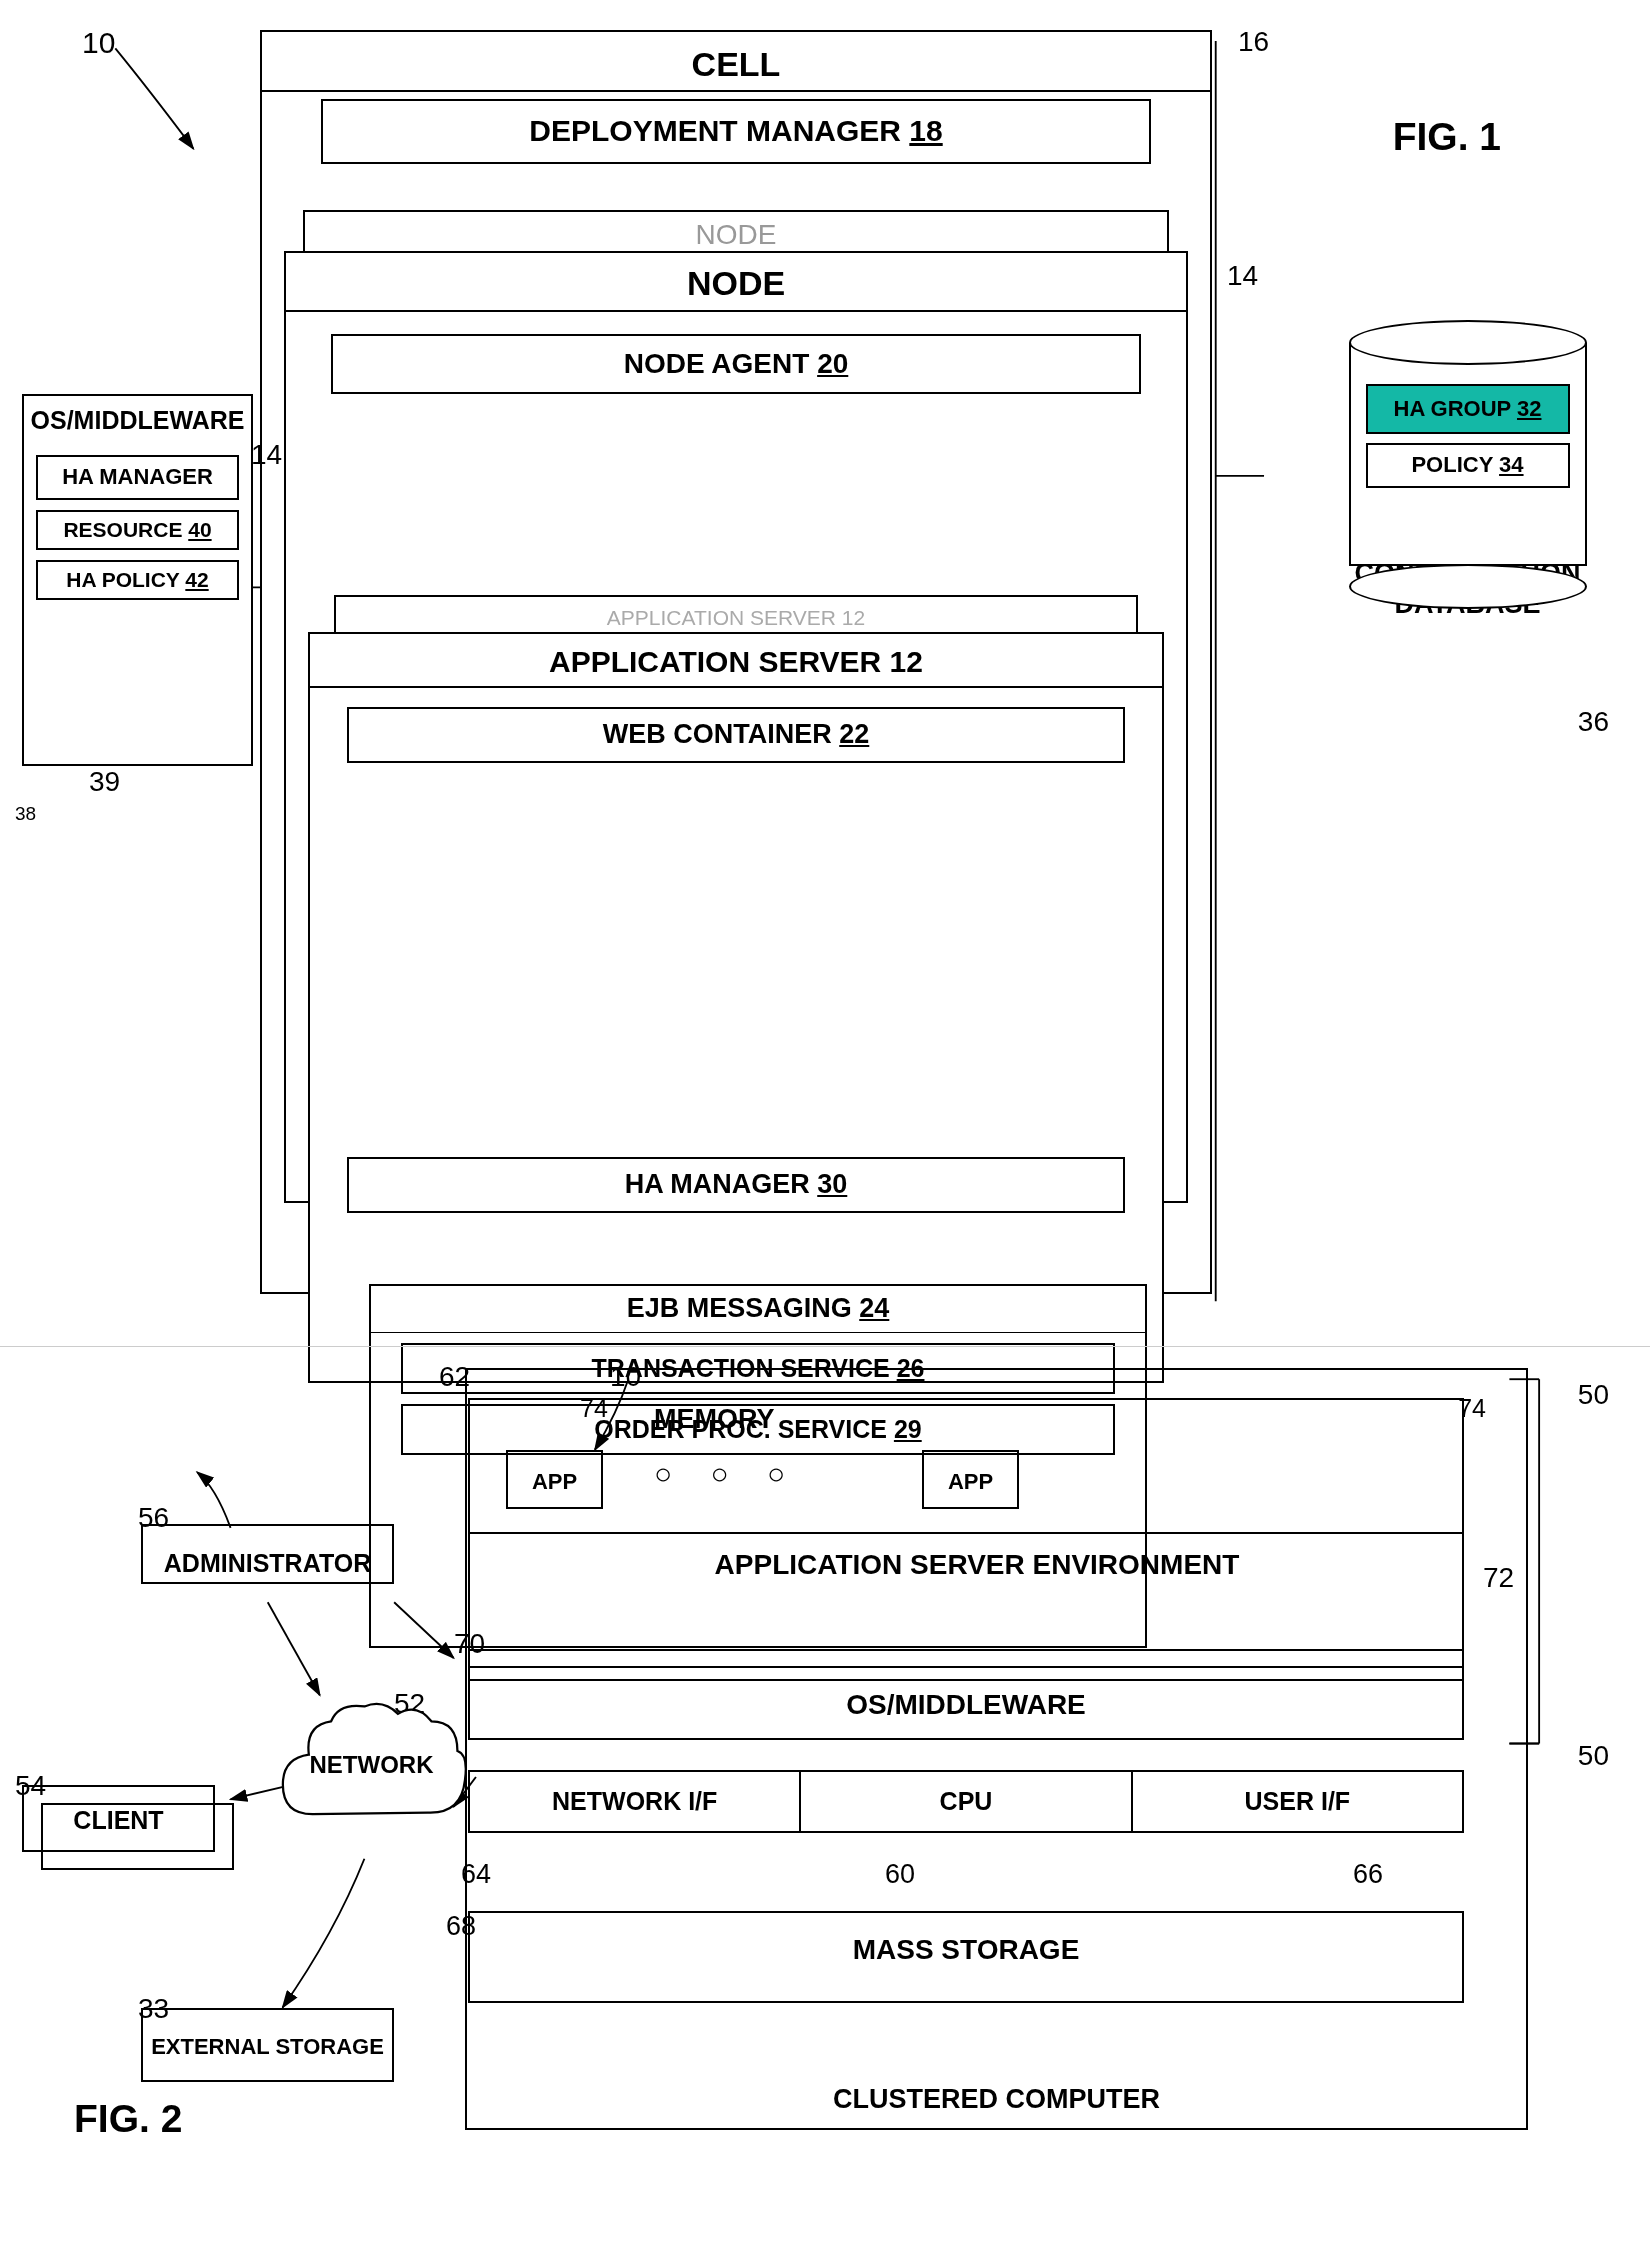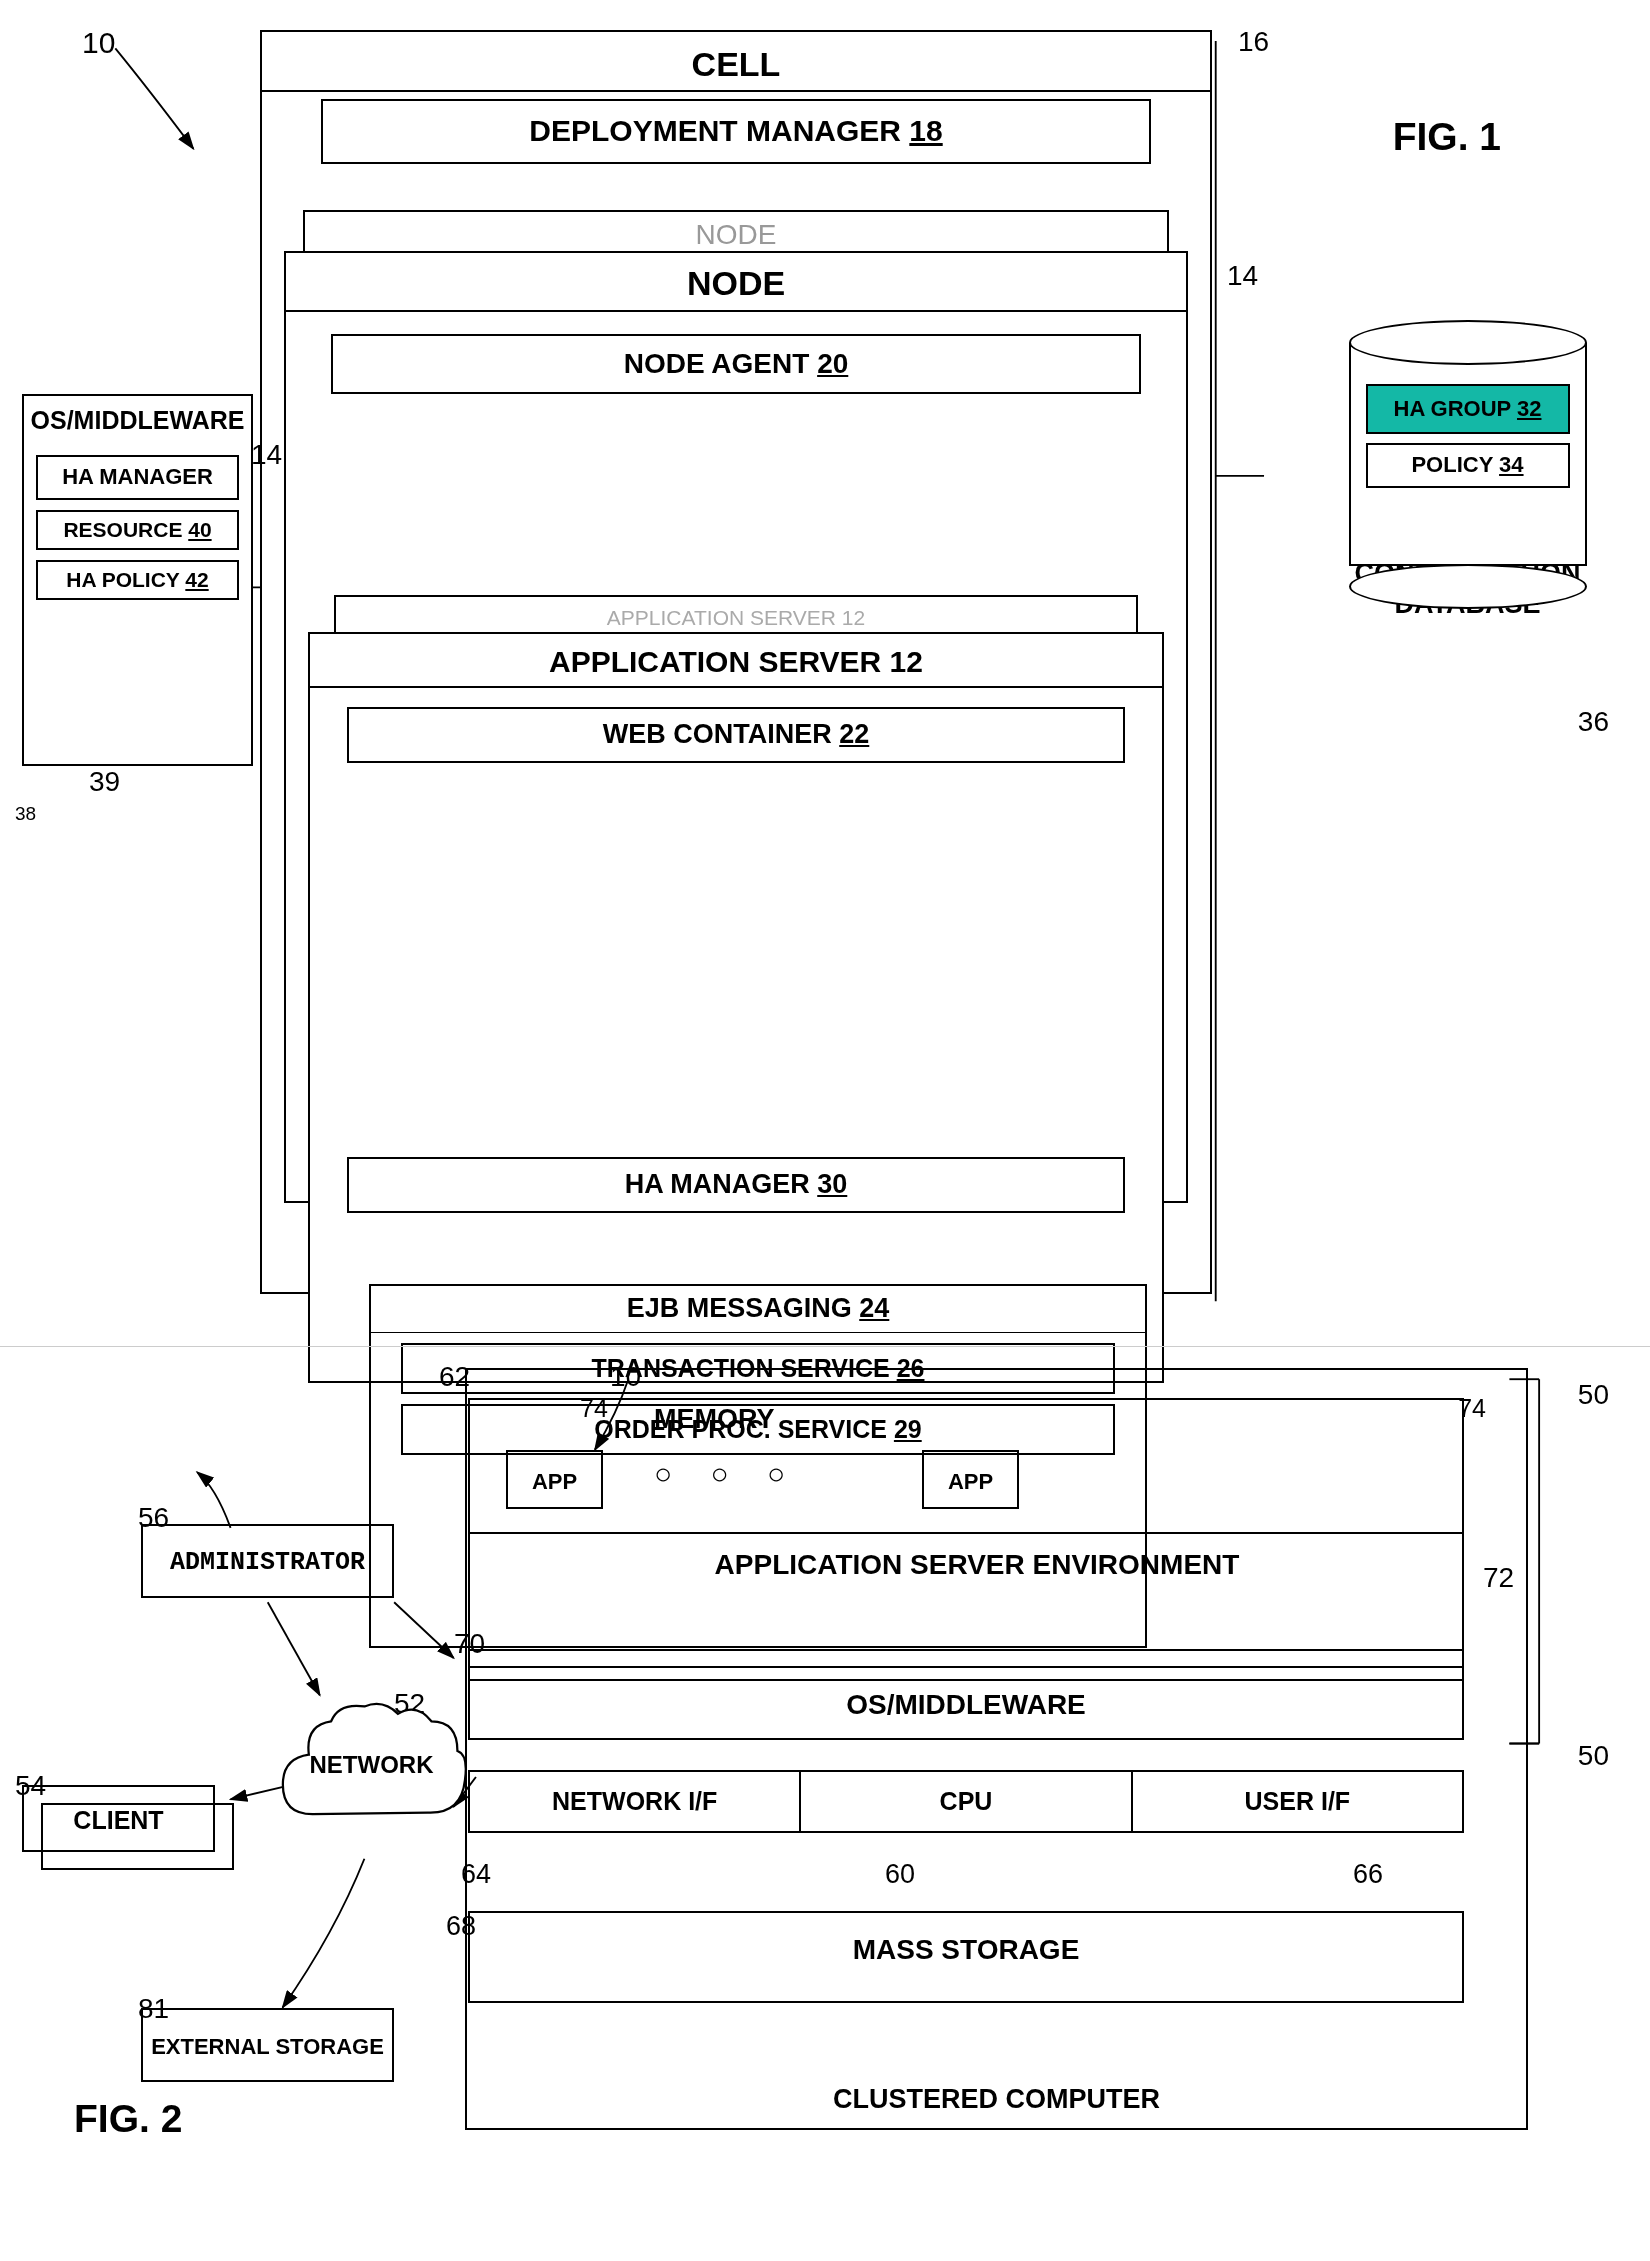"ADMINISTRATOR" .admin-box { font-family: Liberation Mono, monospace -> none; height: 74px -> 60px }
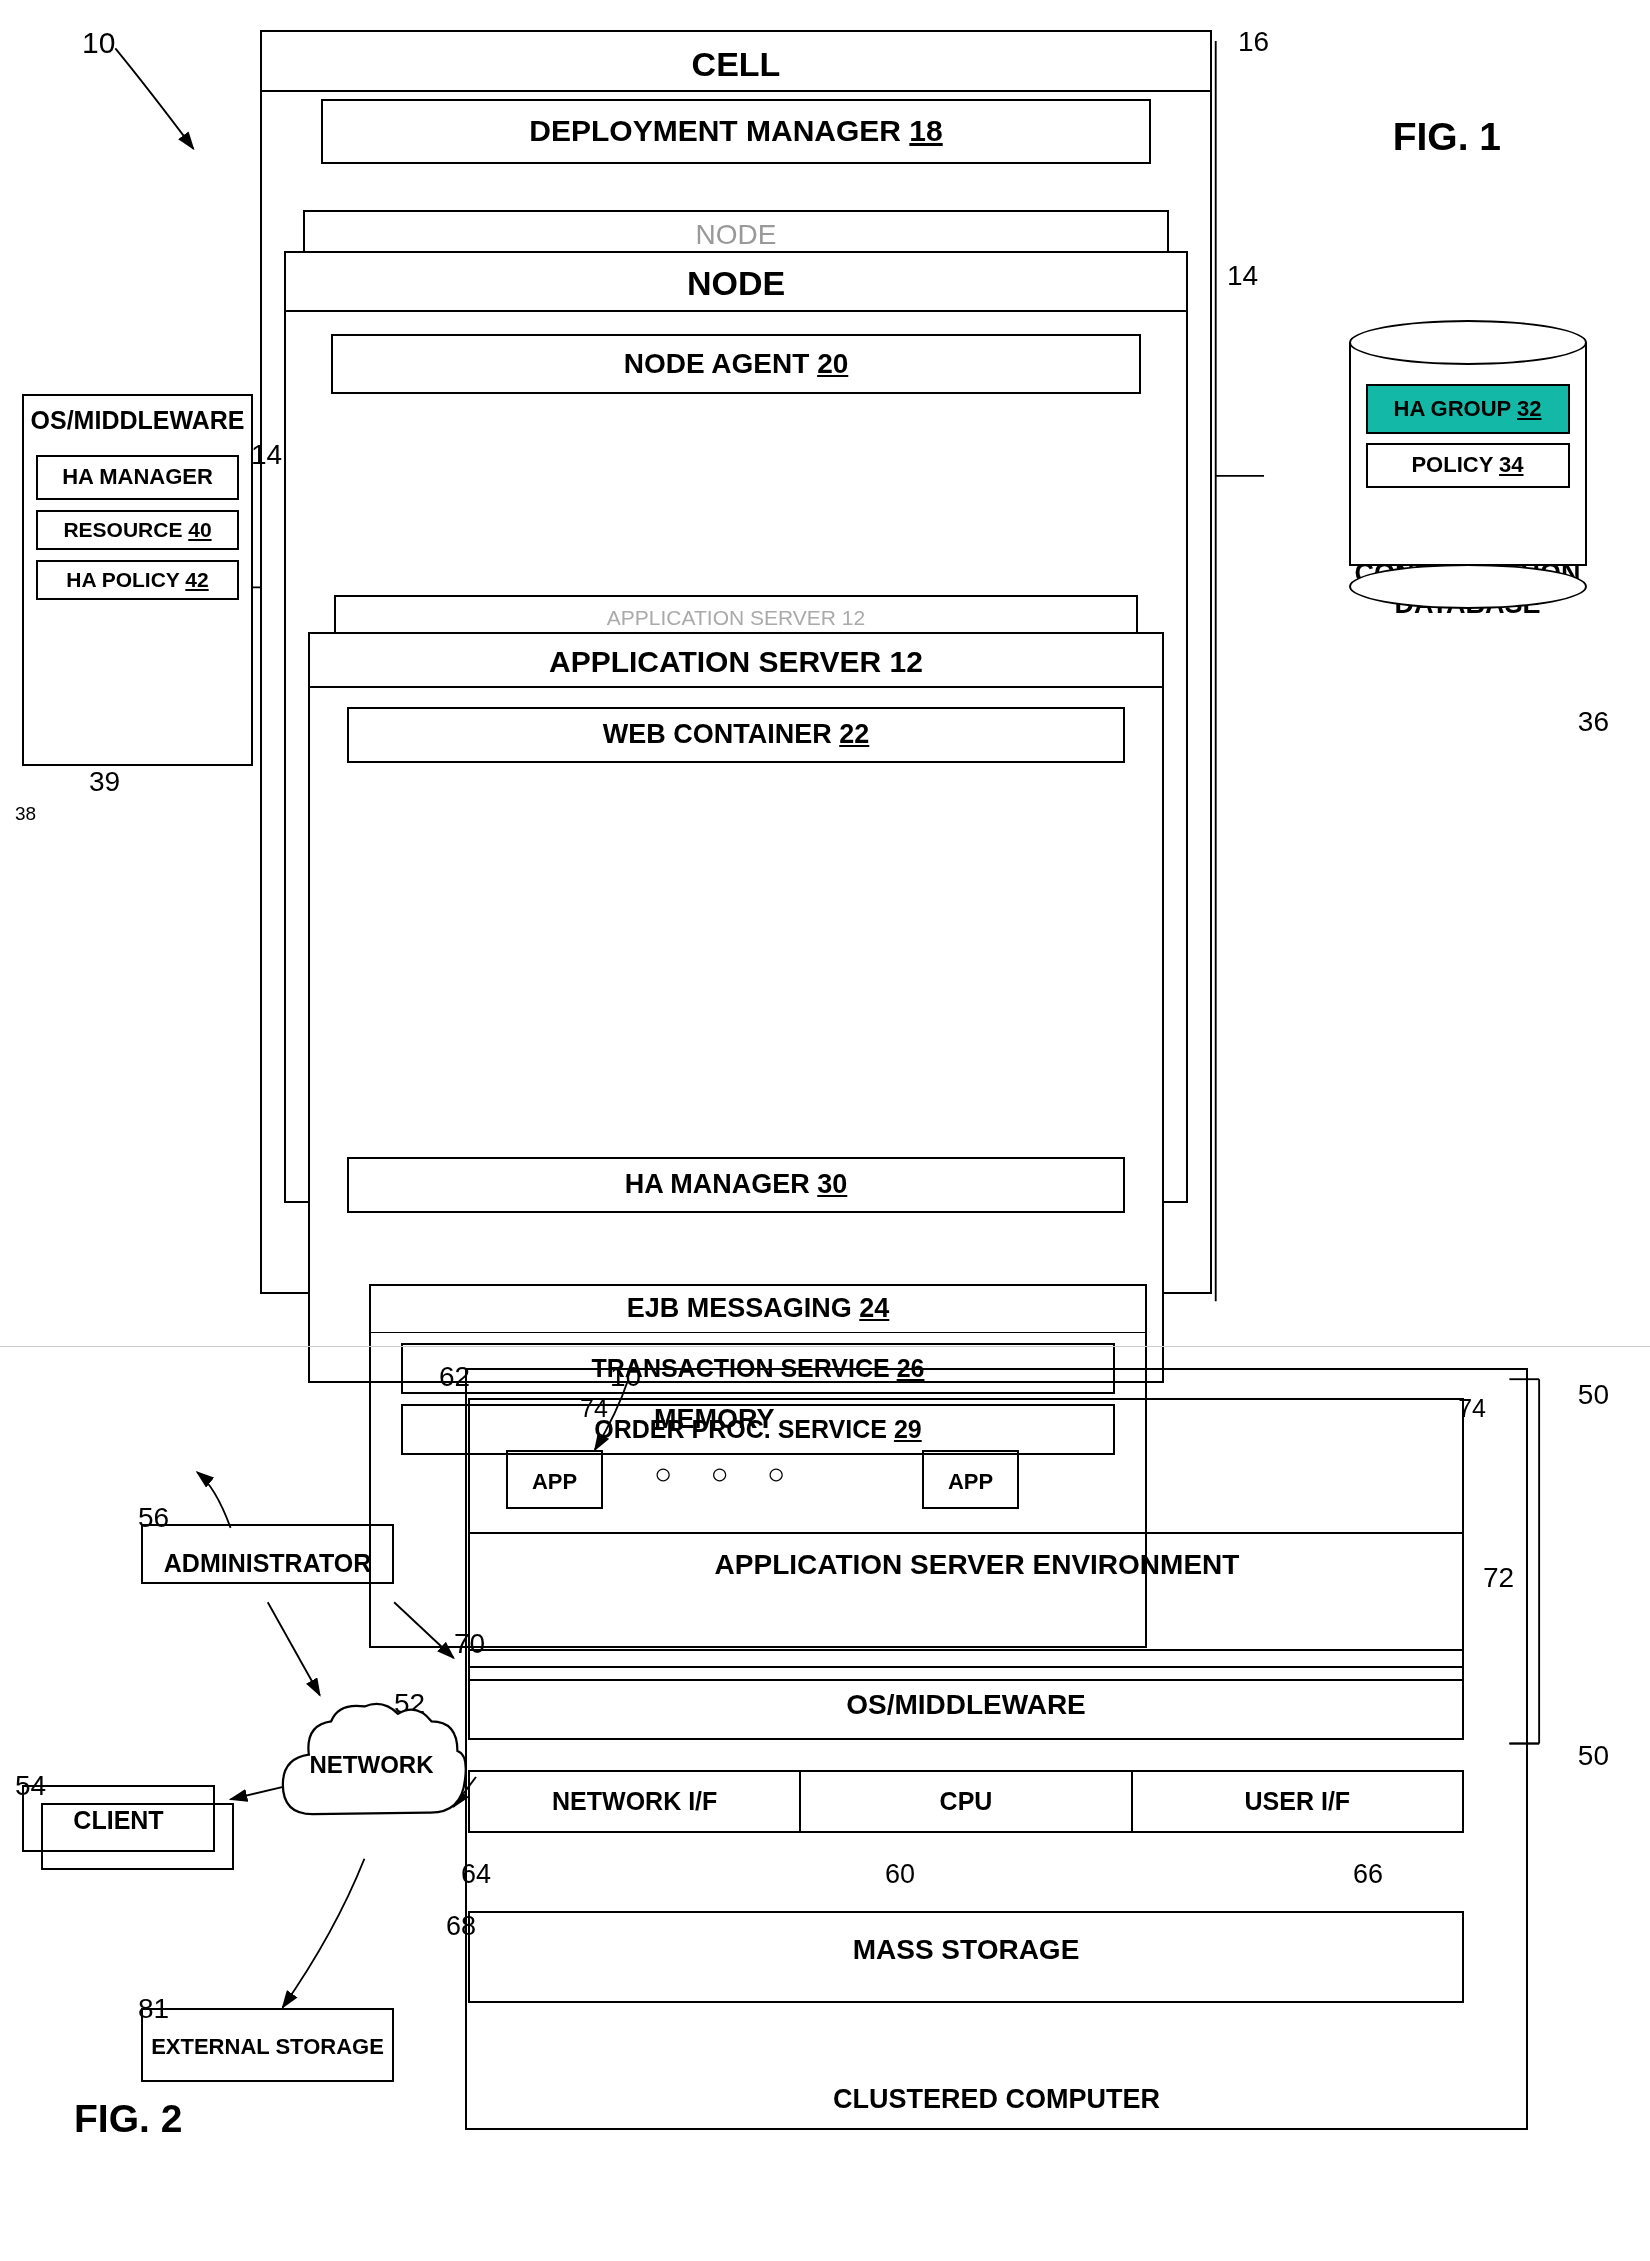"81" div.ref-58 { text: 81 -> 33 }
